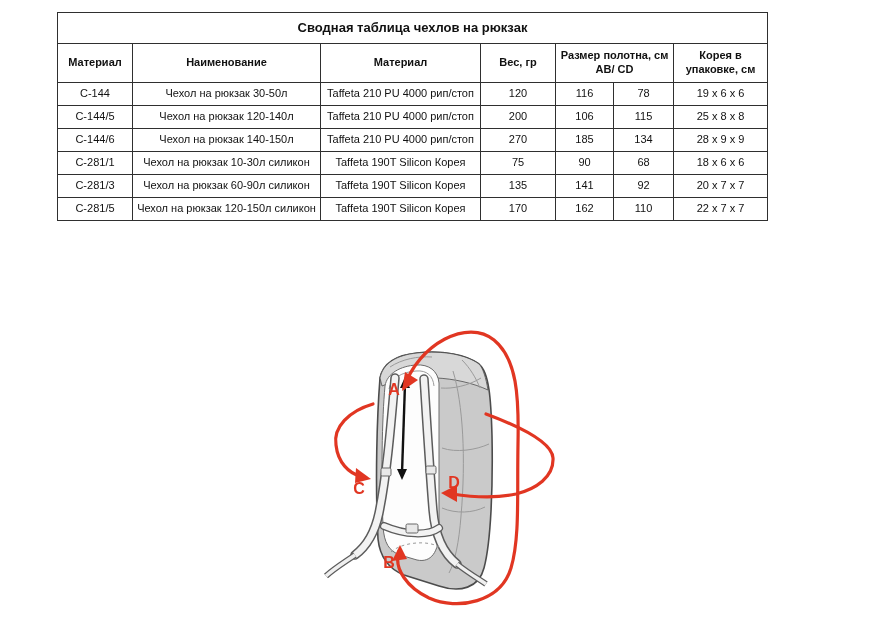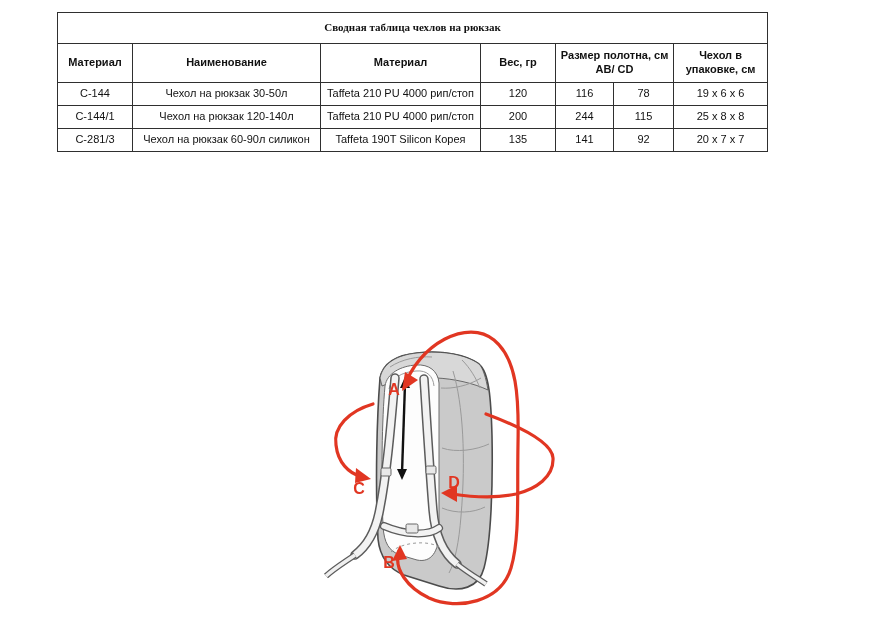"Сводная таблица чехлов на рюкзак" table.summary th.title-cell { font-family: Liberation Serif, serif -> none; font-size: 11px -> 13px }
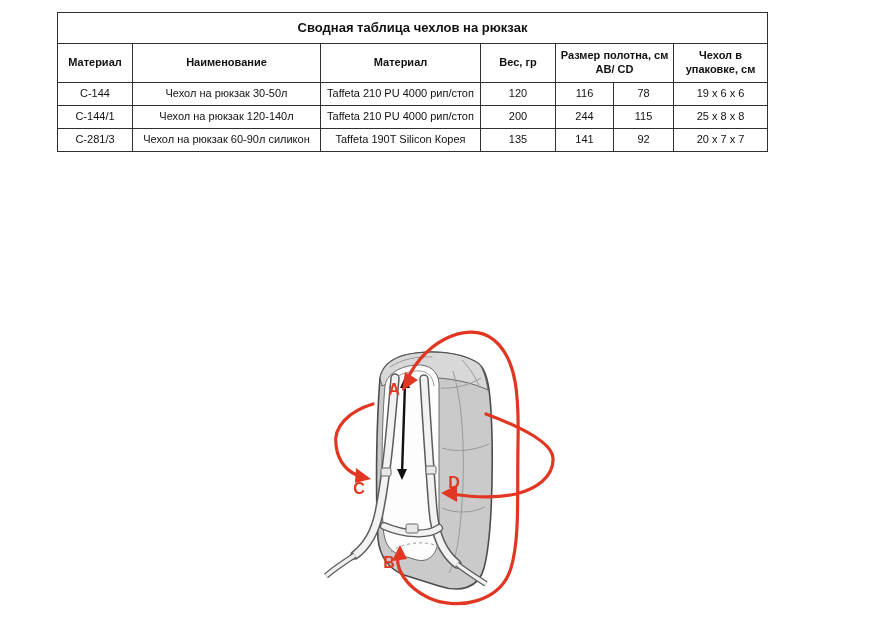"Чехол в" div { text: Чехол -> Корея }
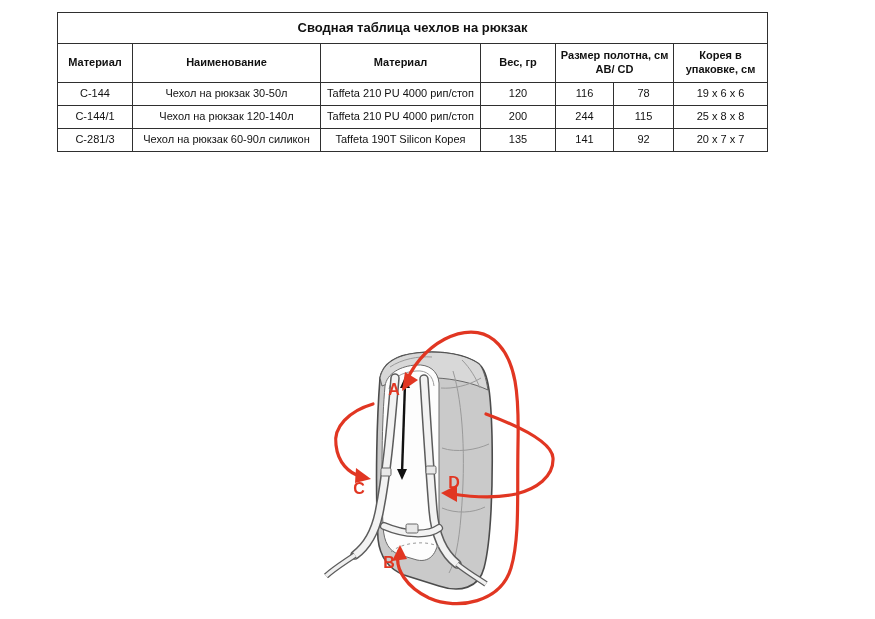"C-144/1" td { text: C-144/1 -> C-144/5 }
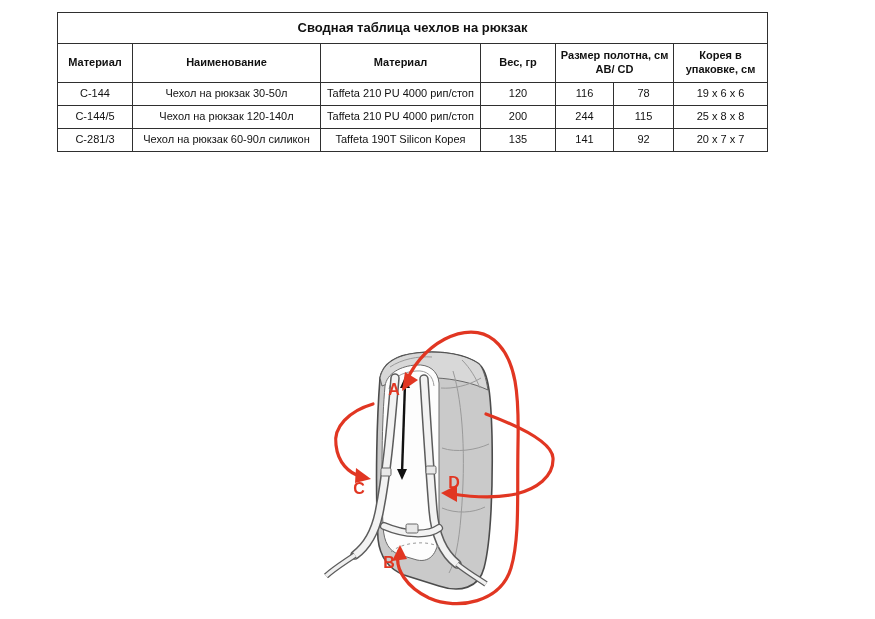"244" td { text: 244 -> 106 }
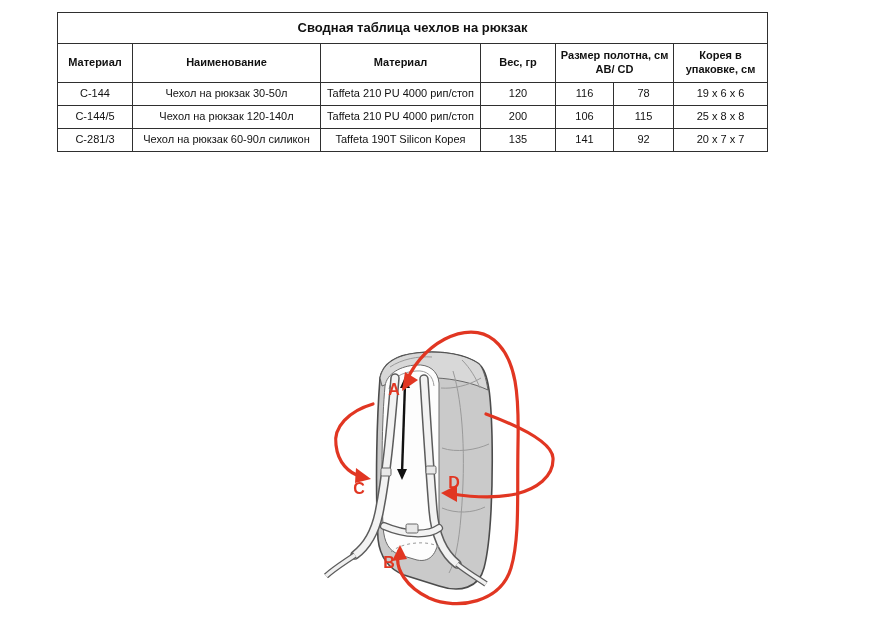"C-144/6" tr { html: none -> <tr> <td>C-144/6</td> <td>Чехол на рюкзак 140-150л</td> <td>Taffeta 210 PU 4000 рип/стоп</td> <td>270</td> <td>185</td> <td>134</td> <td>28 x 9 x 9</td> </tr> }
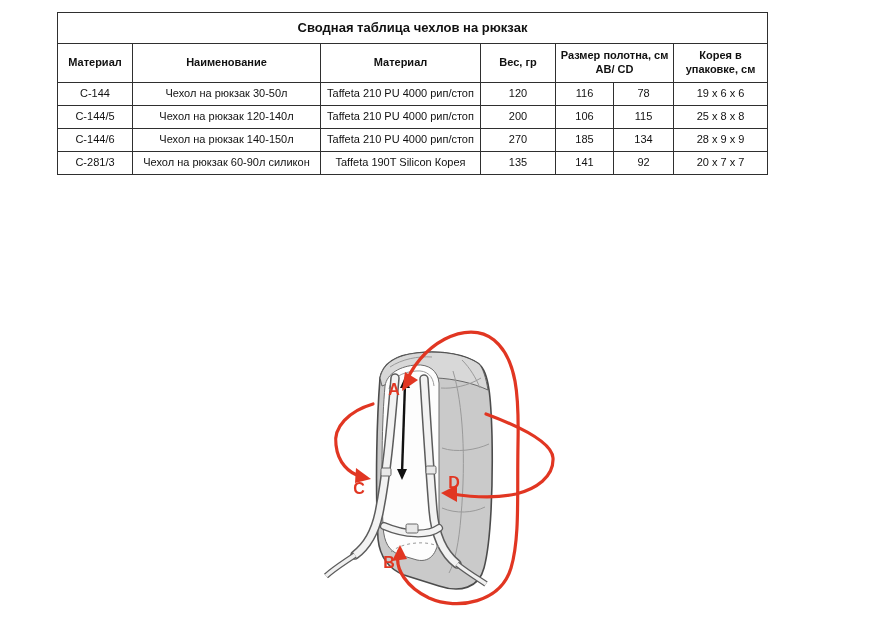"C-281/1" tr { html: none -> <tr> <td>C-281/1</td> <td>Чехол на рюкзак 10-30л силикон</td> <td>Taffeta 190T Silicon Корея</td> <td>75</td> <td>90</td> <td>68</td> <td>18 x 6 x 6</td> </tr> }
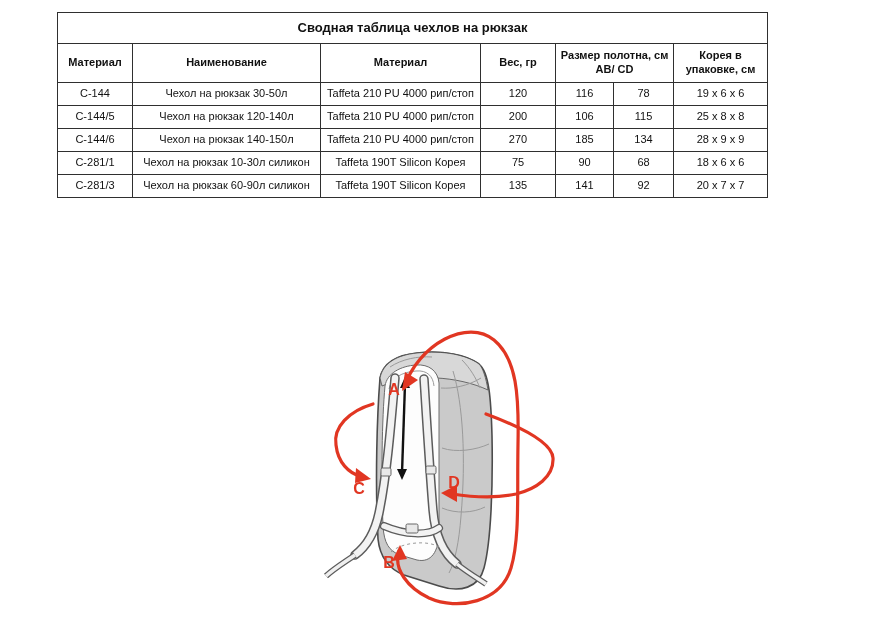"C-281/5" tr { html: none -> <tr> <td>C-281/5</td> <td>Чехол на рюкзак 120-150л силикон</td> <td>Taffeta 190T Silicon Корея</td> <td>170</td> <td>162</td> <td>110</td> <td>22 x 7 x 7</td> </tr> }
